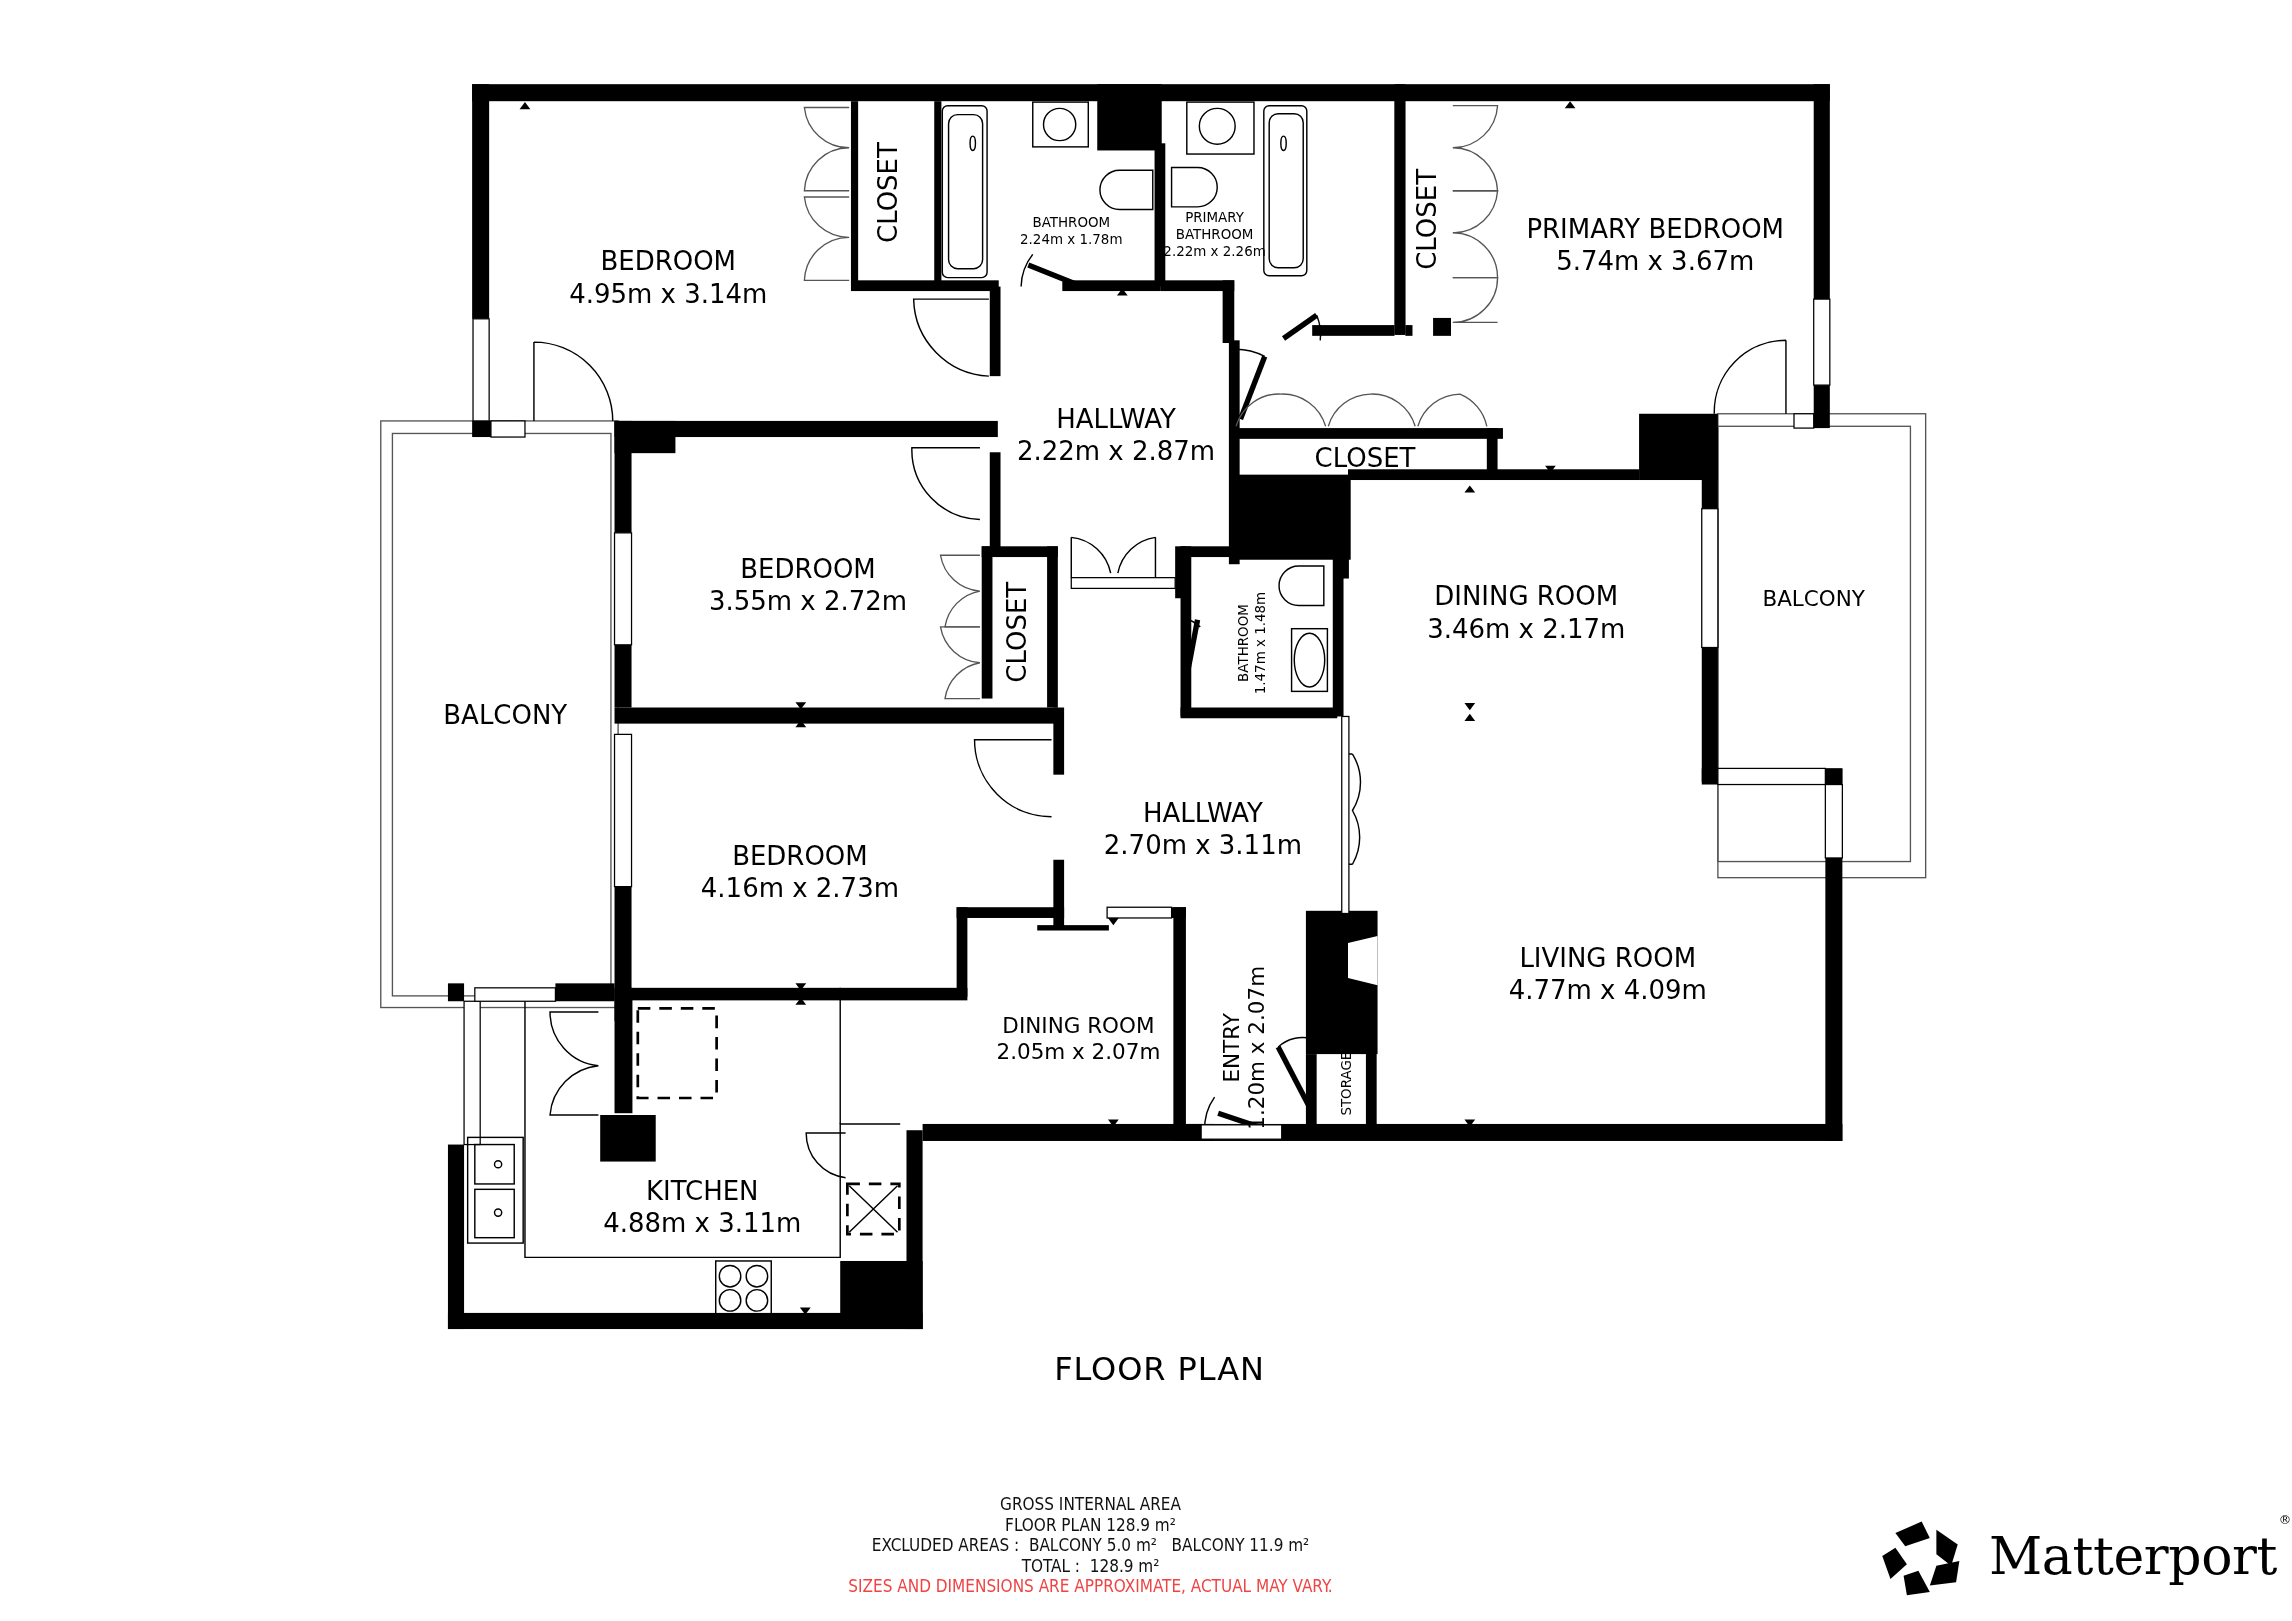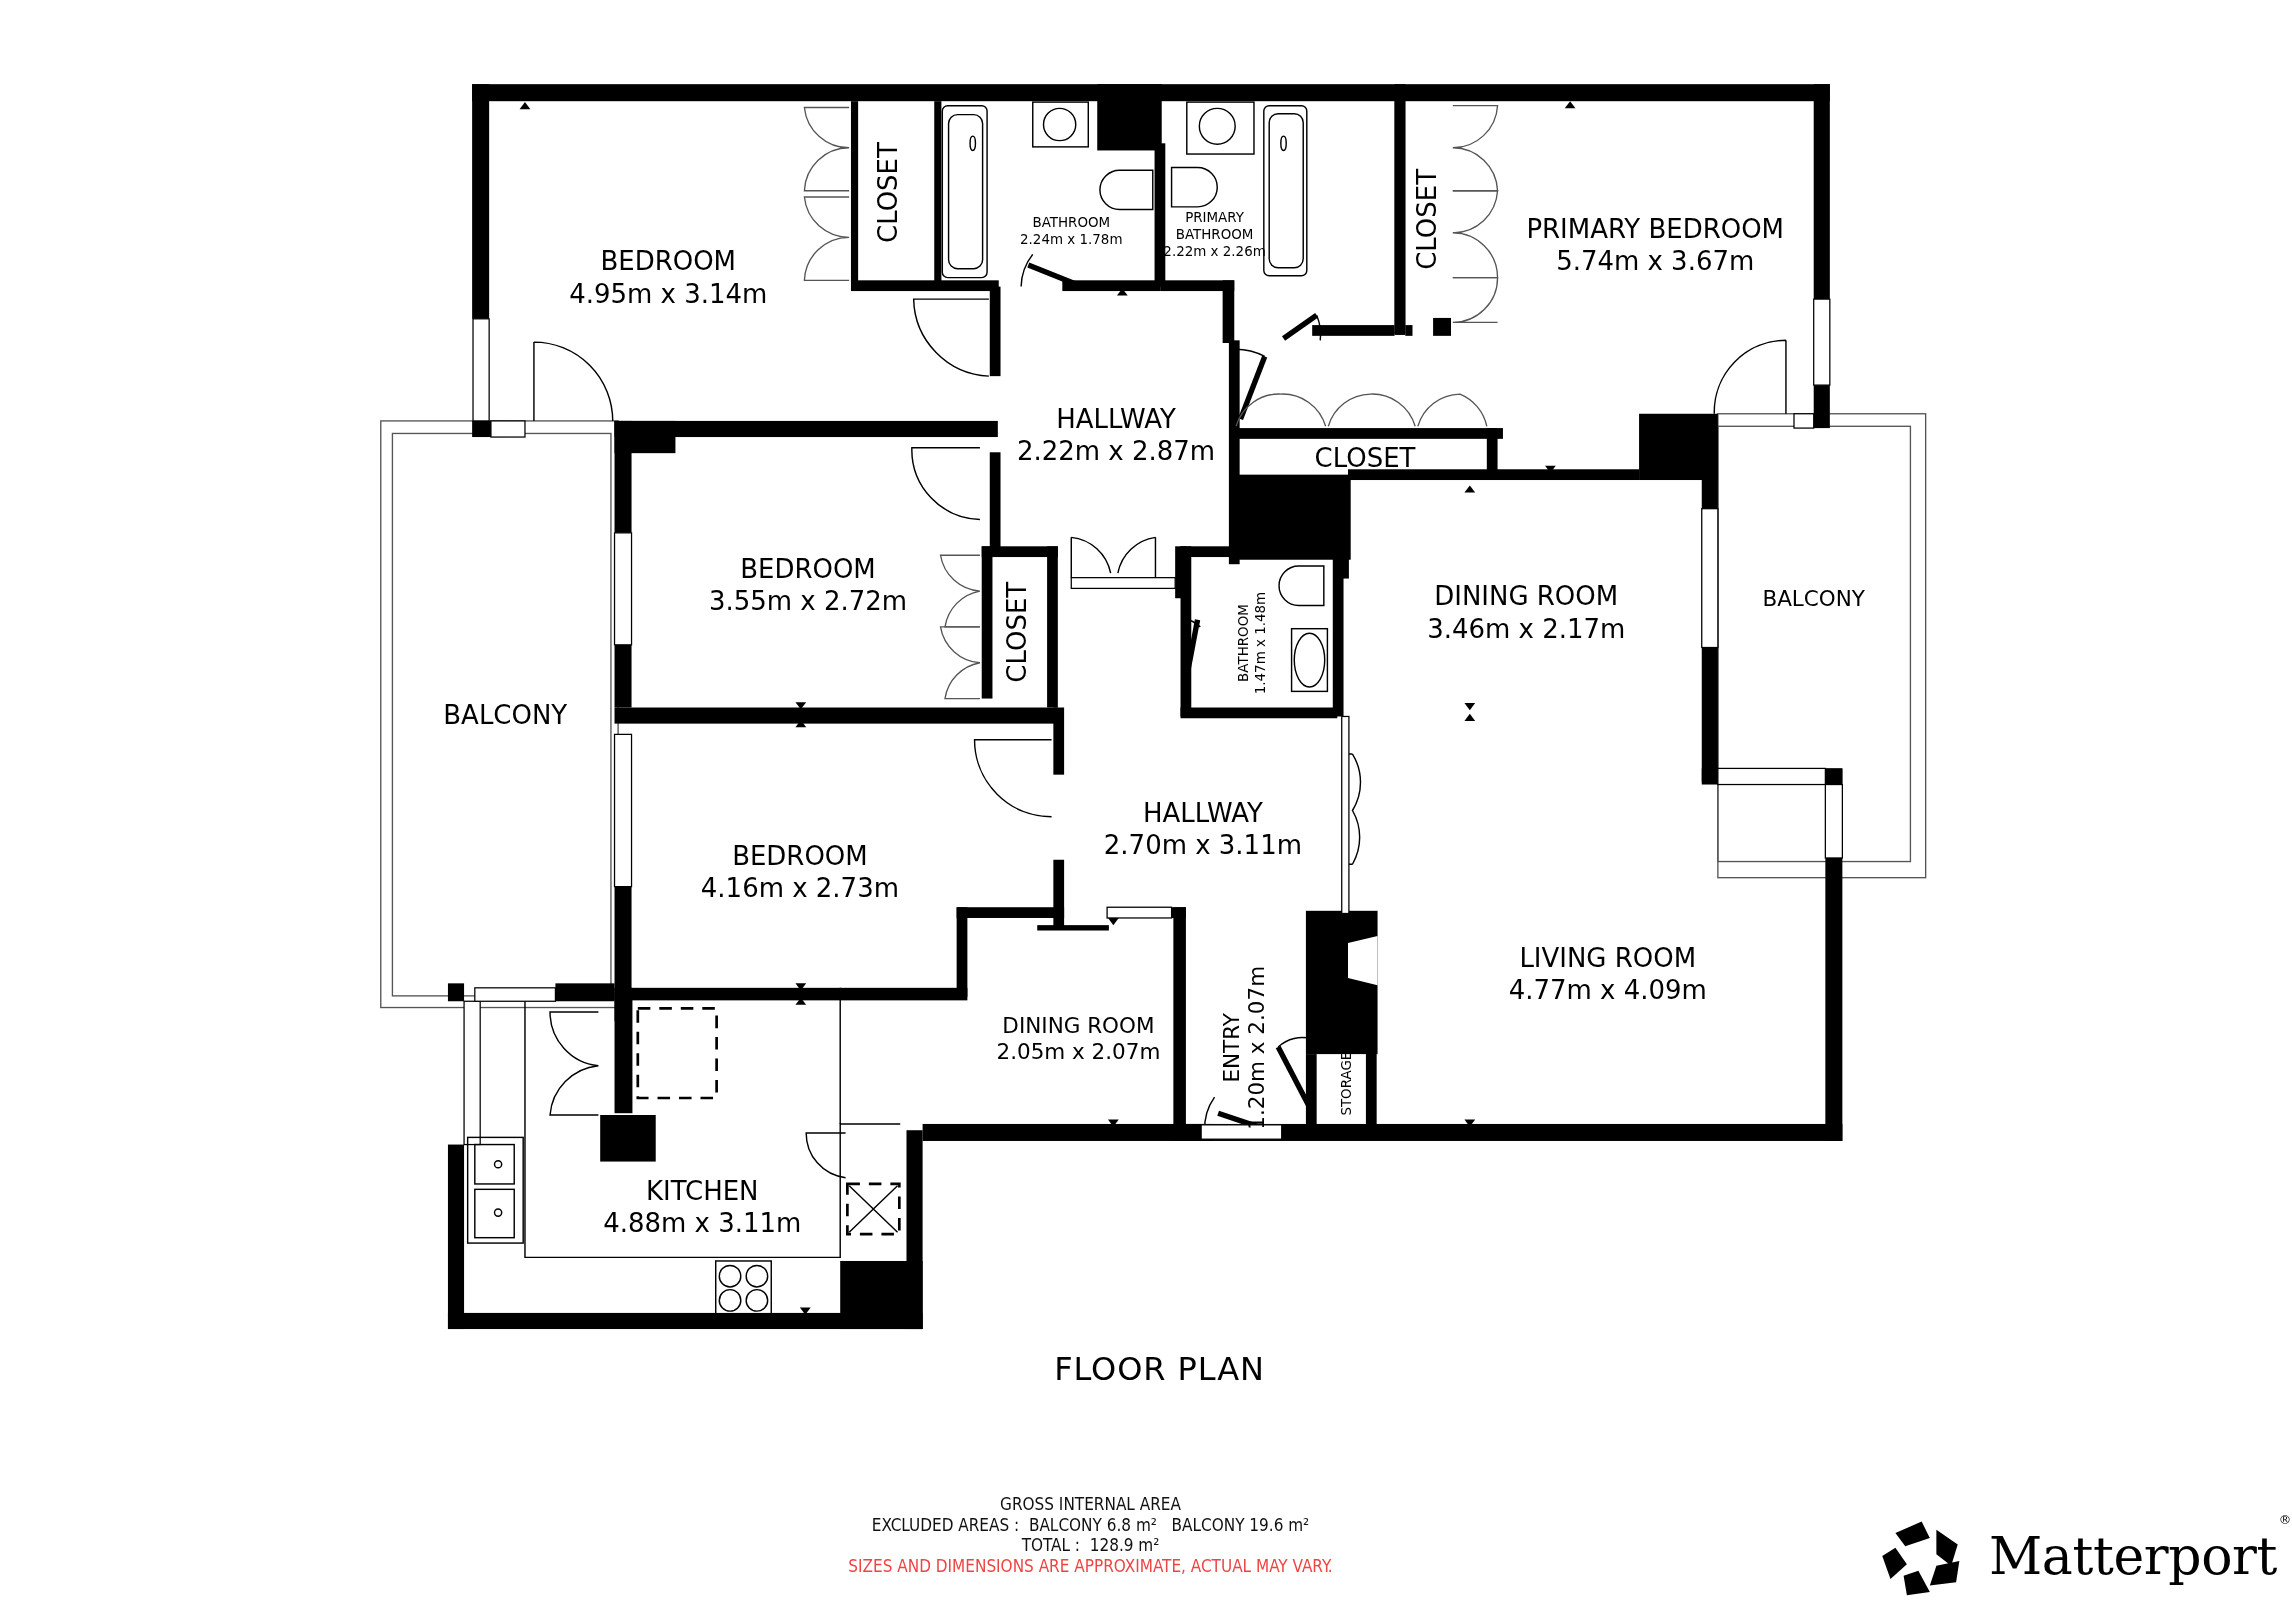"FLOOR PLAN 128.9 m²" span { html: none -> <span>FLOOR PLAN 128.9 m²</span> }
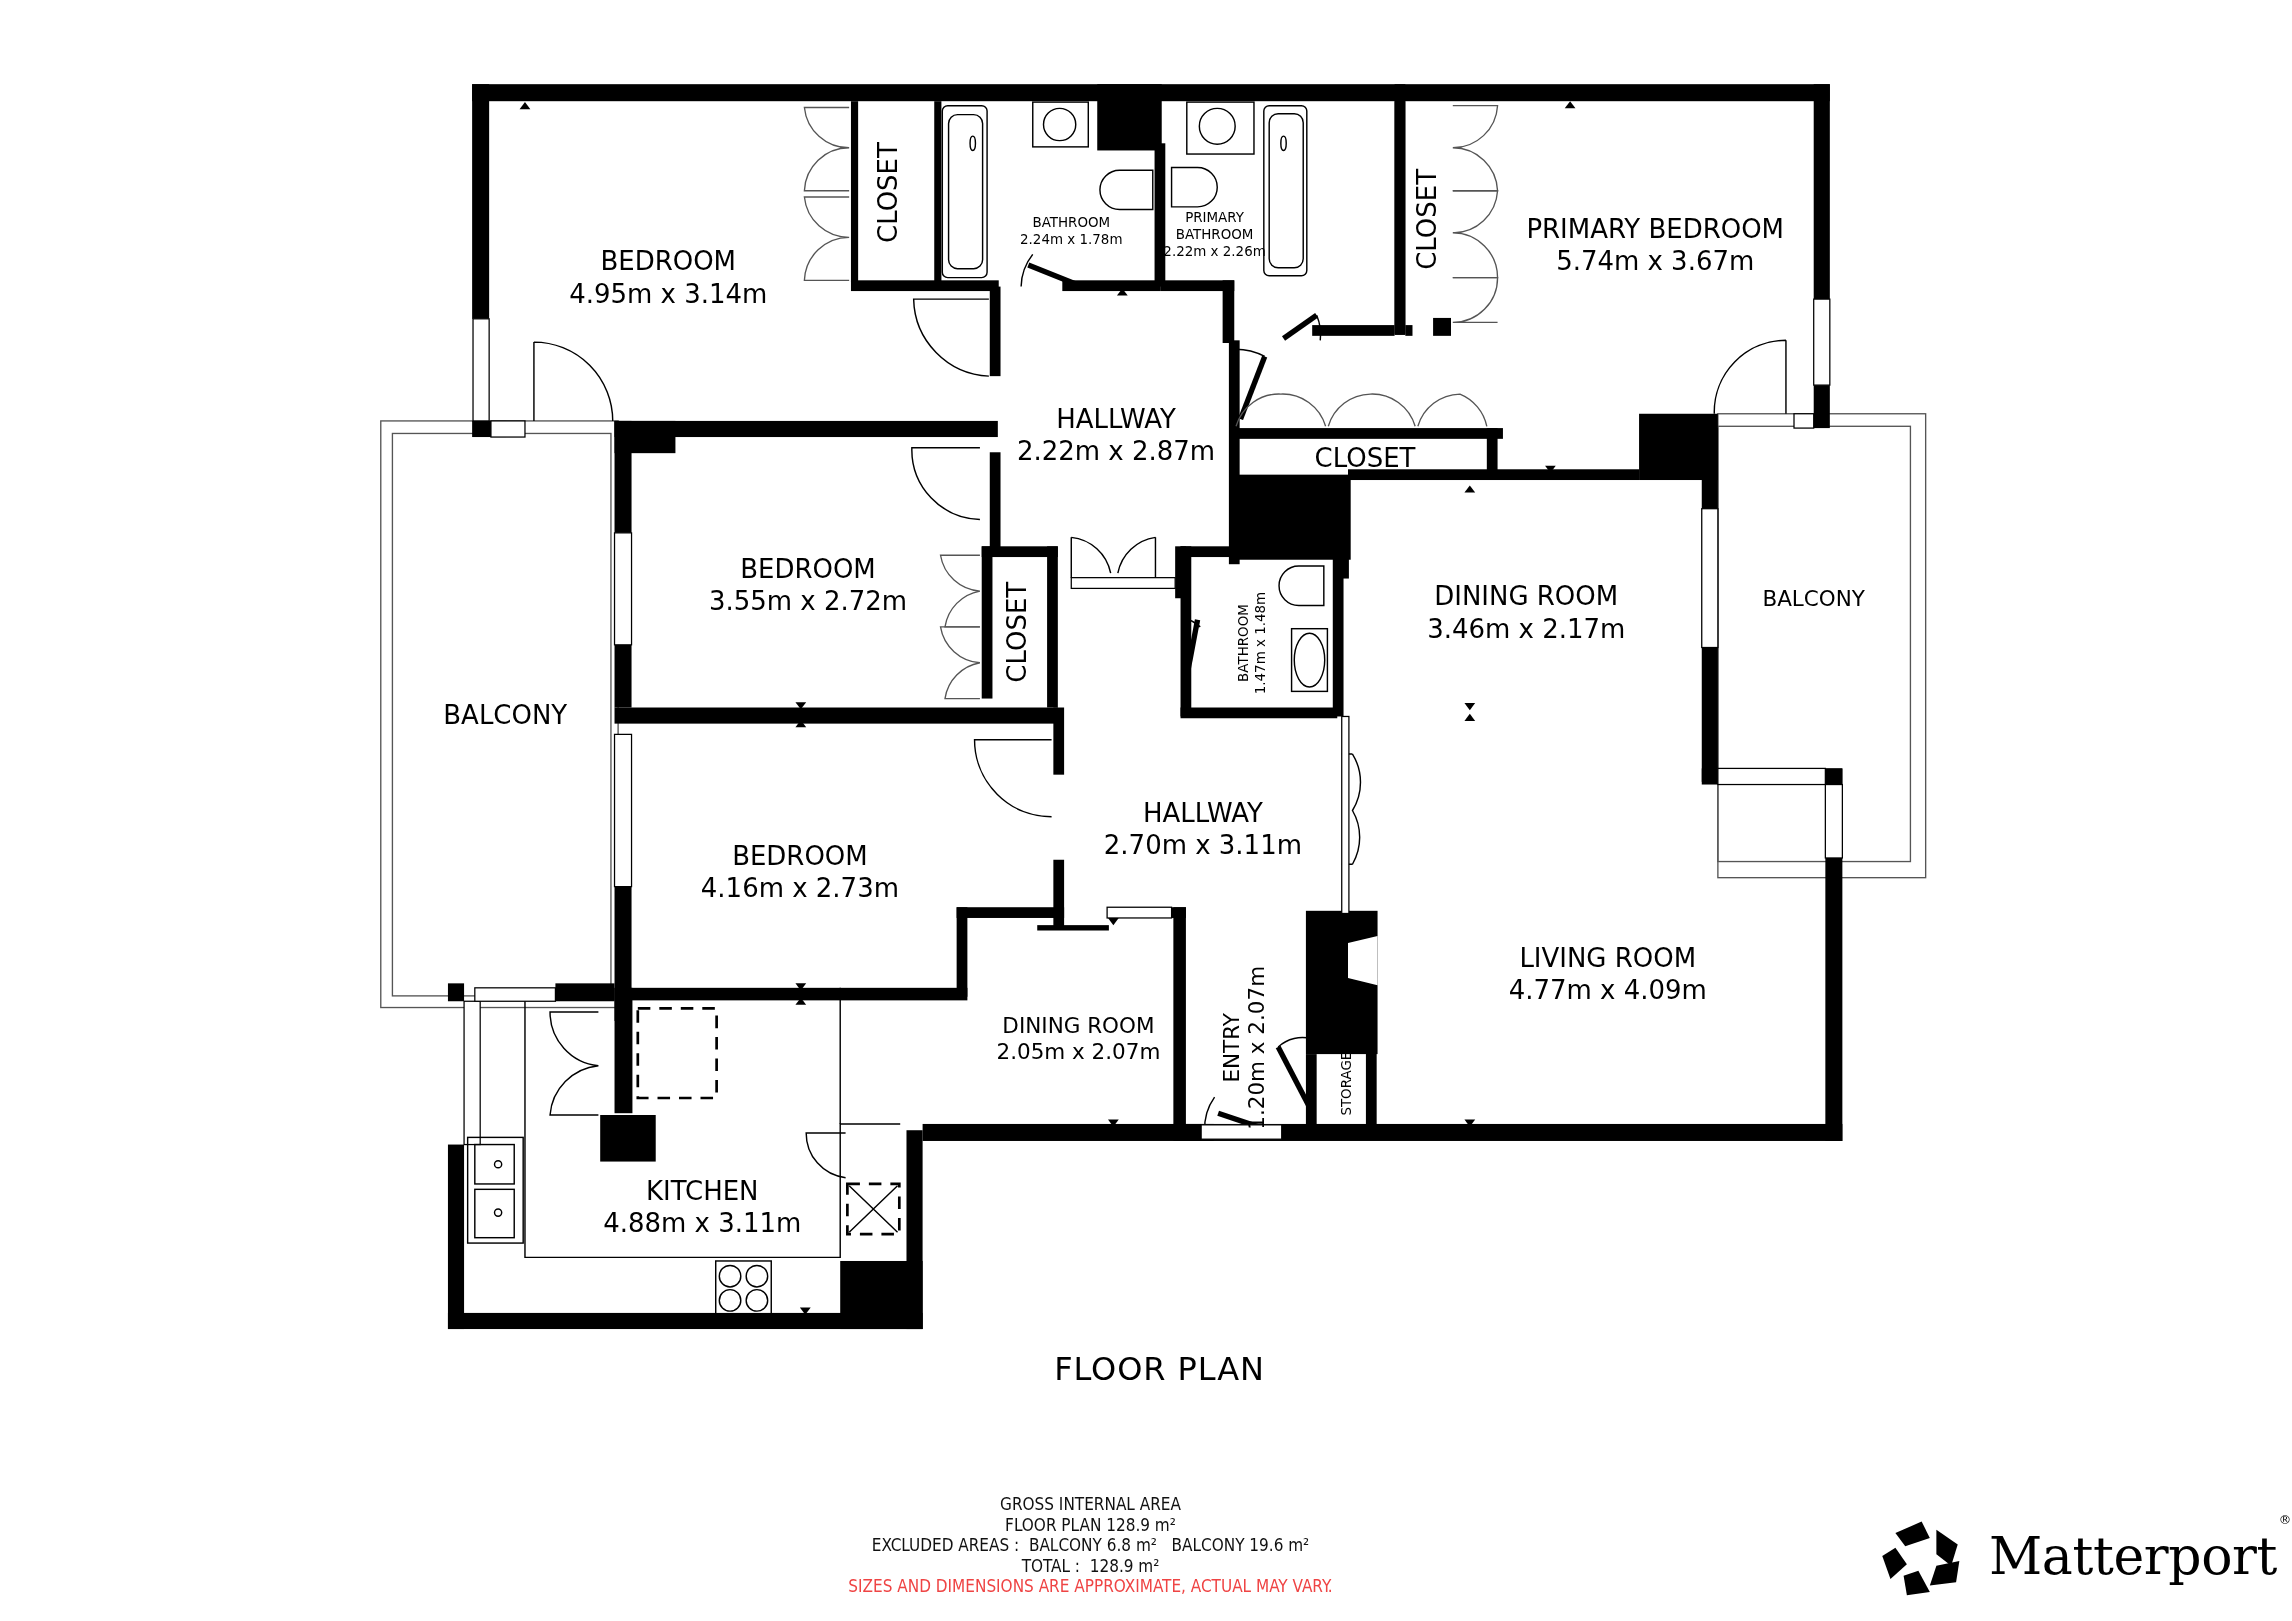"EXCLUDED AREAS : BALCONY 6.8" span { text: 6.8 m²   BALCONY 19.6 -> 5.0 m²   BALCONY 11.9 }
